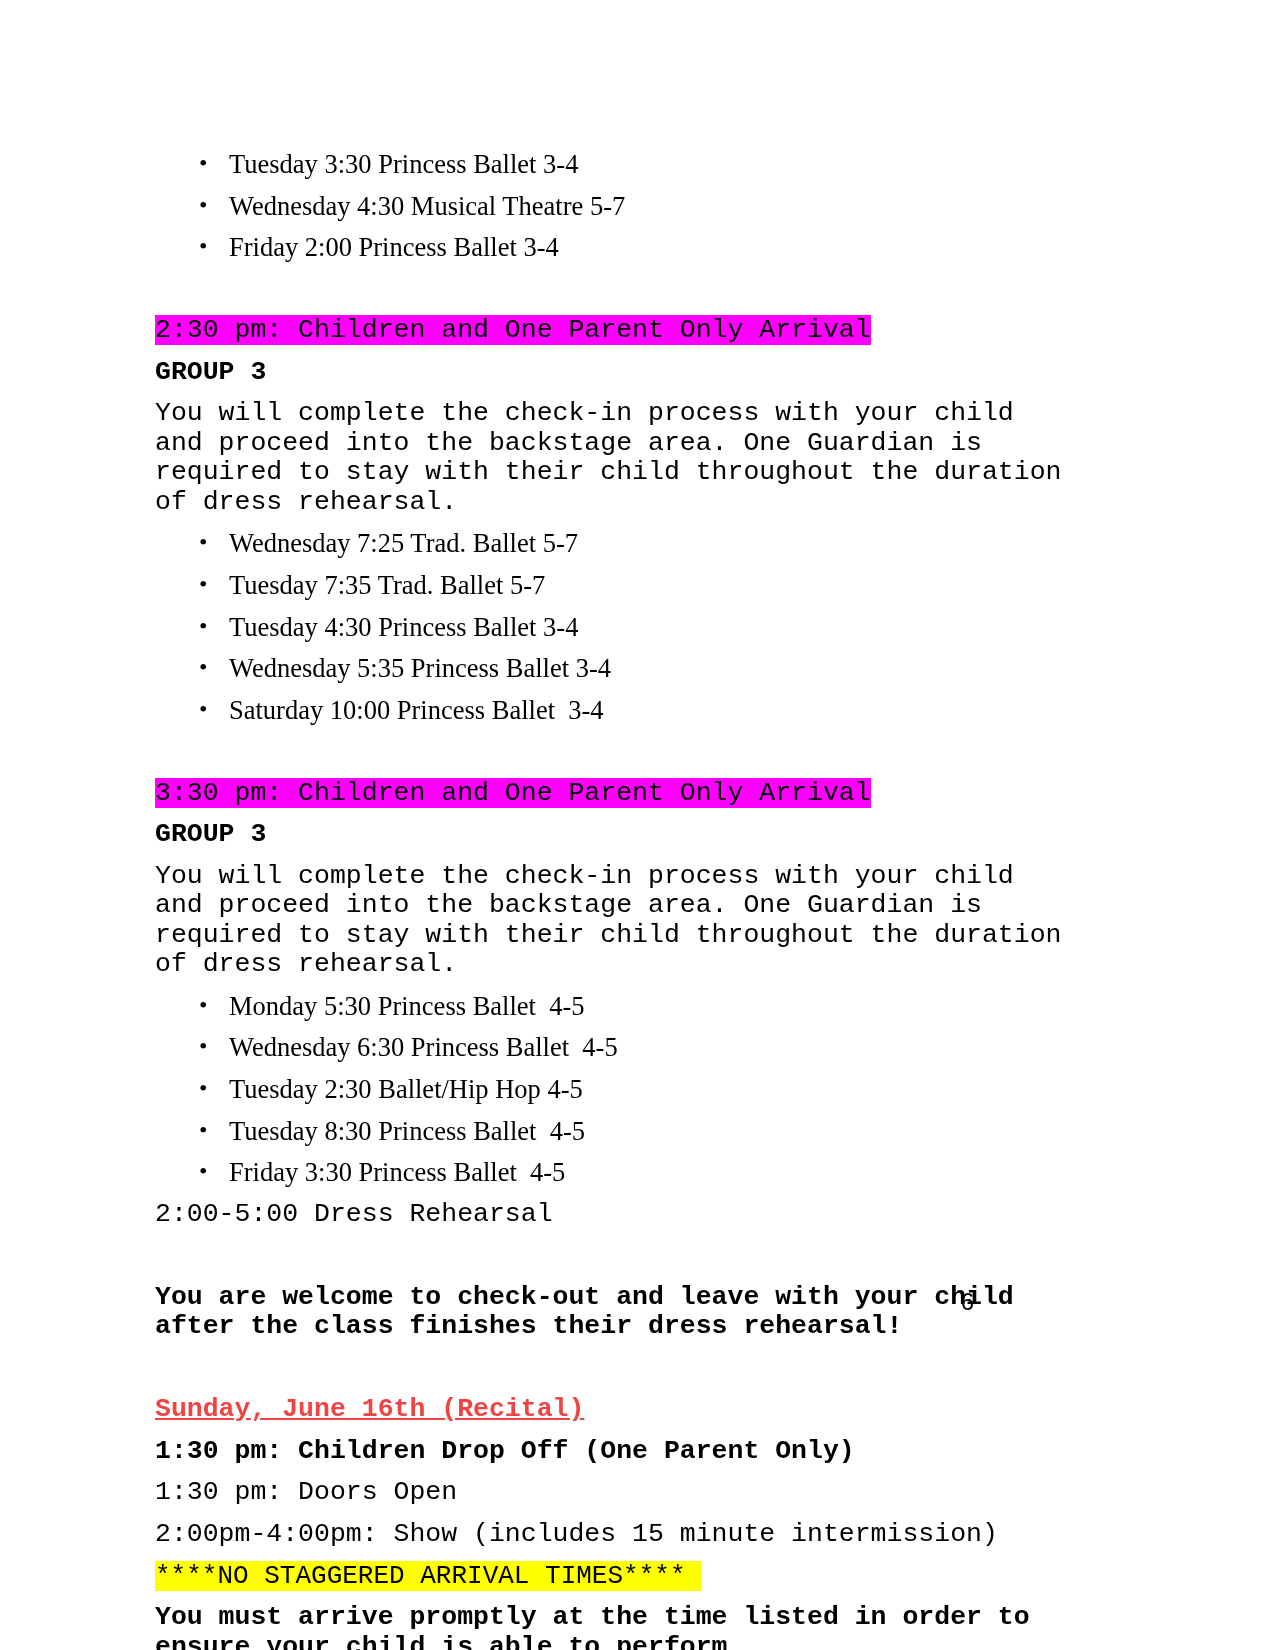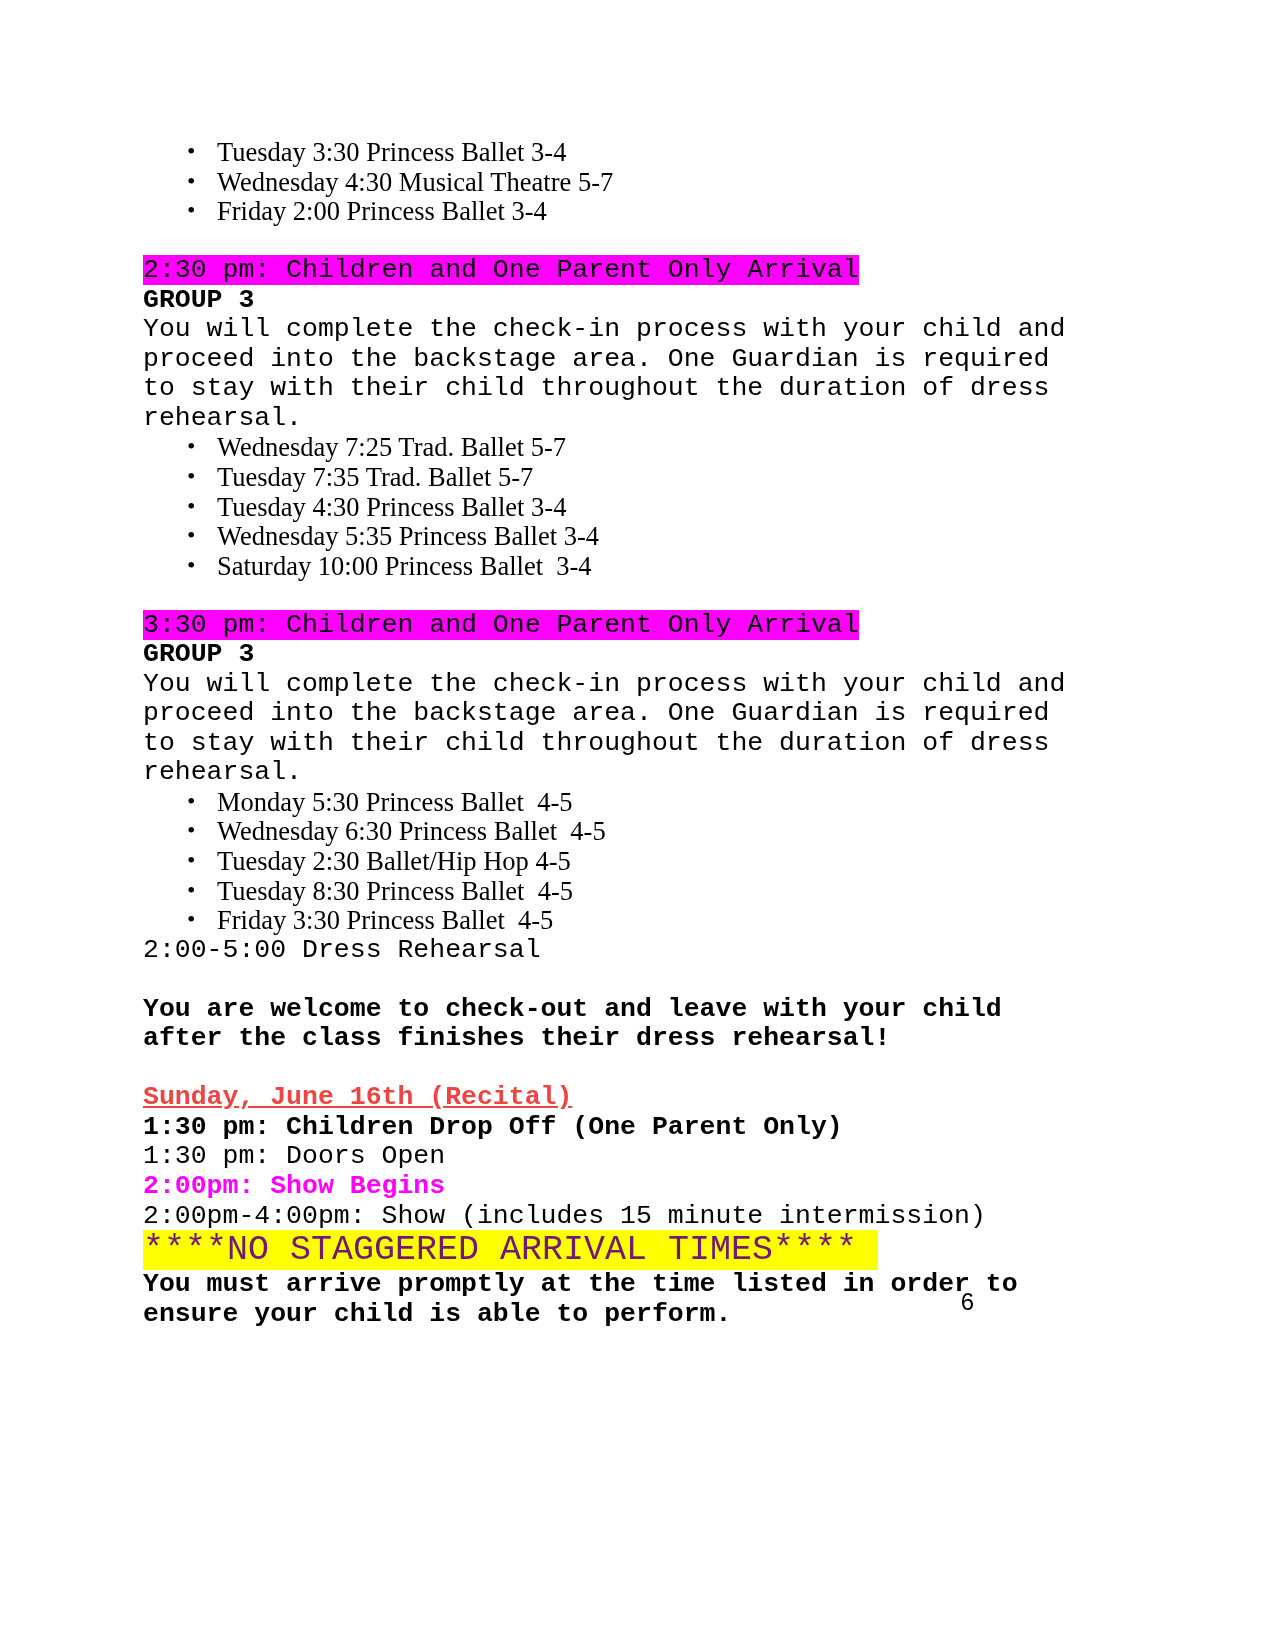"Tuesday 3:30 Princess Ballet 3-4" p, ul, li { margin: 0 -> 12px }
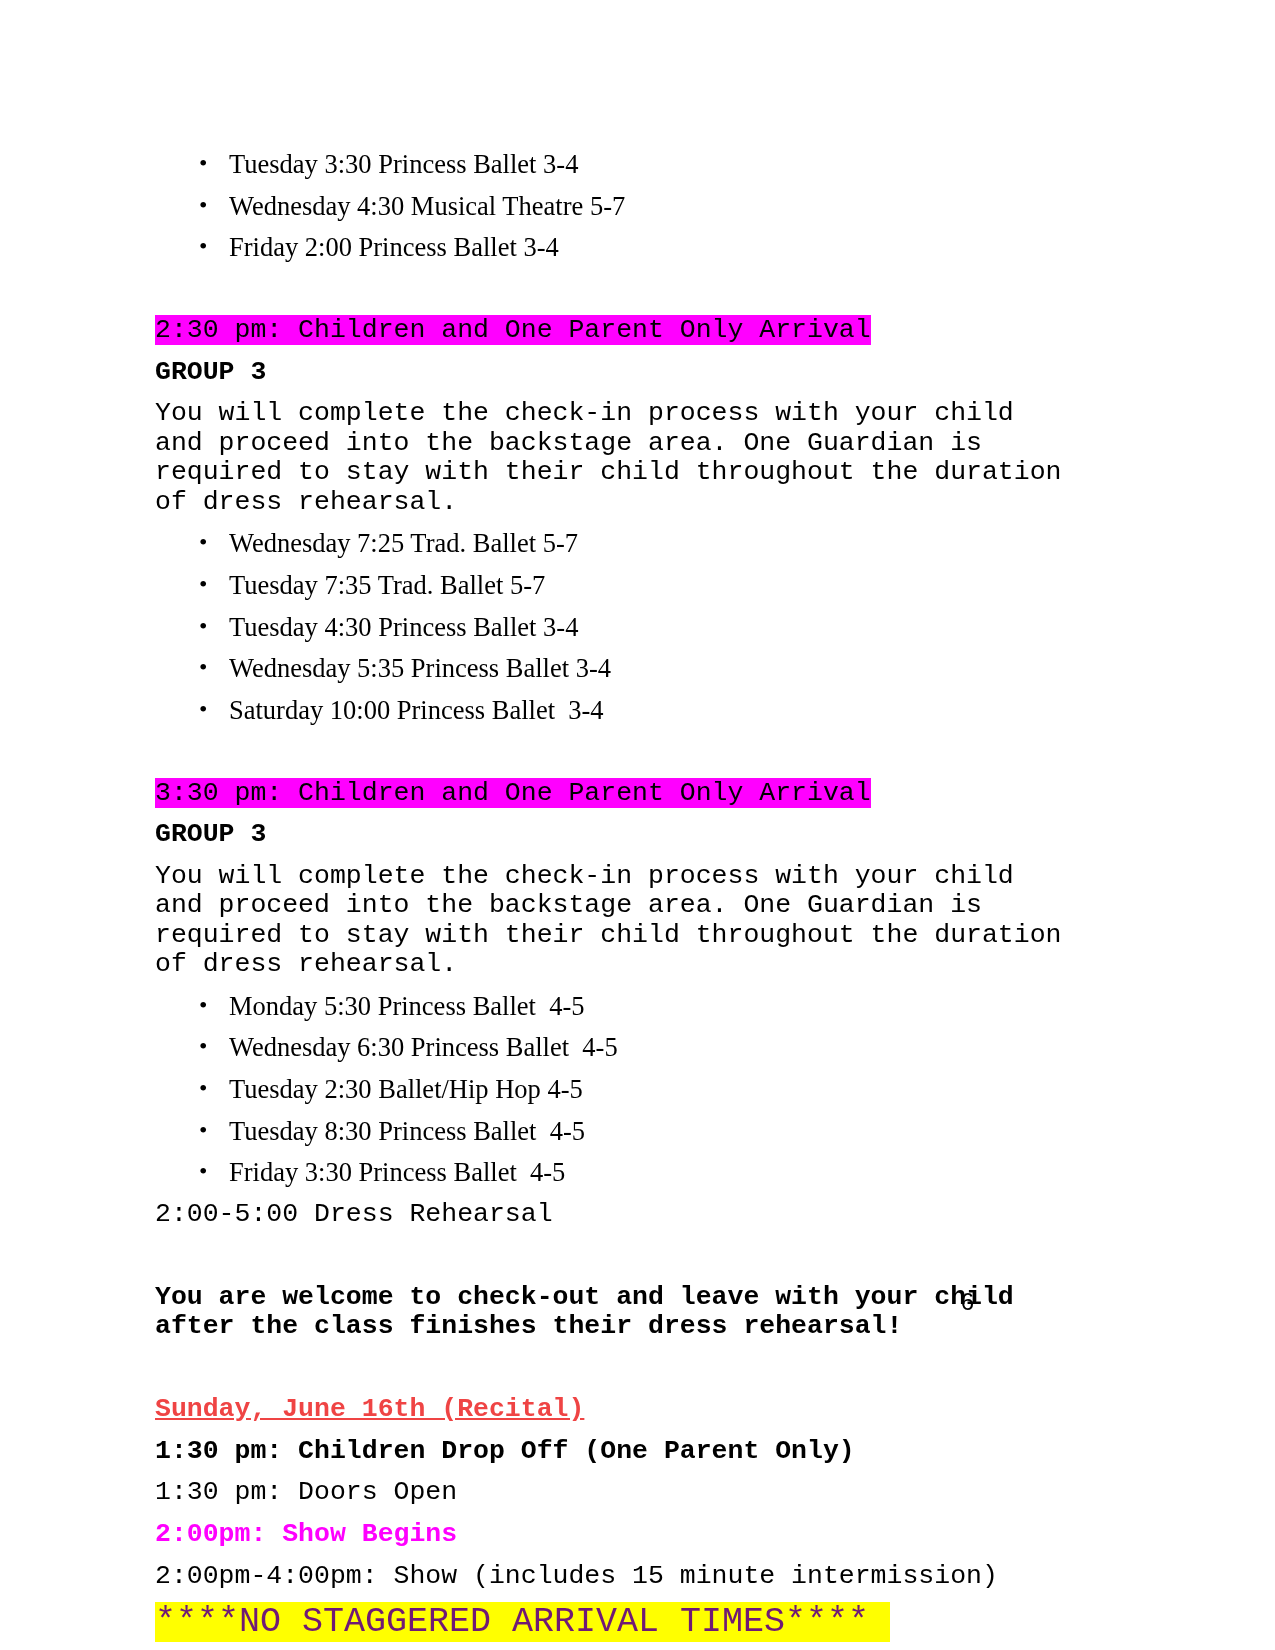"2:00pm: Show Begins" p.para { html: <p><span>2:00pm: Show Begins</span></p> -> none }
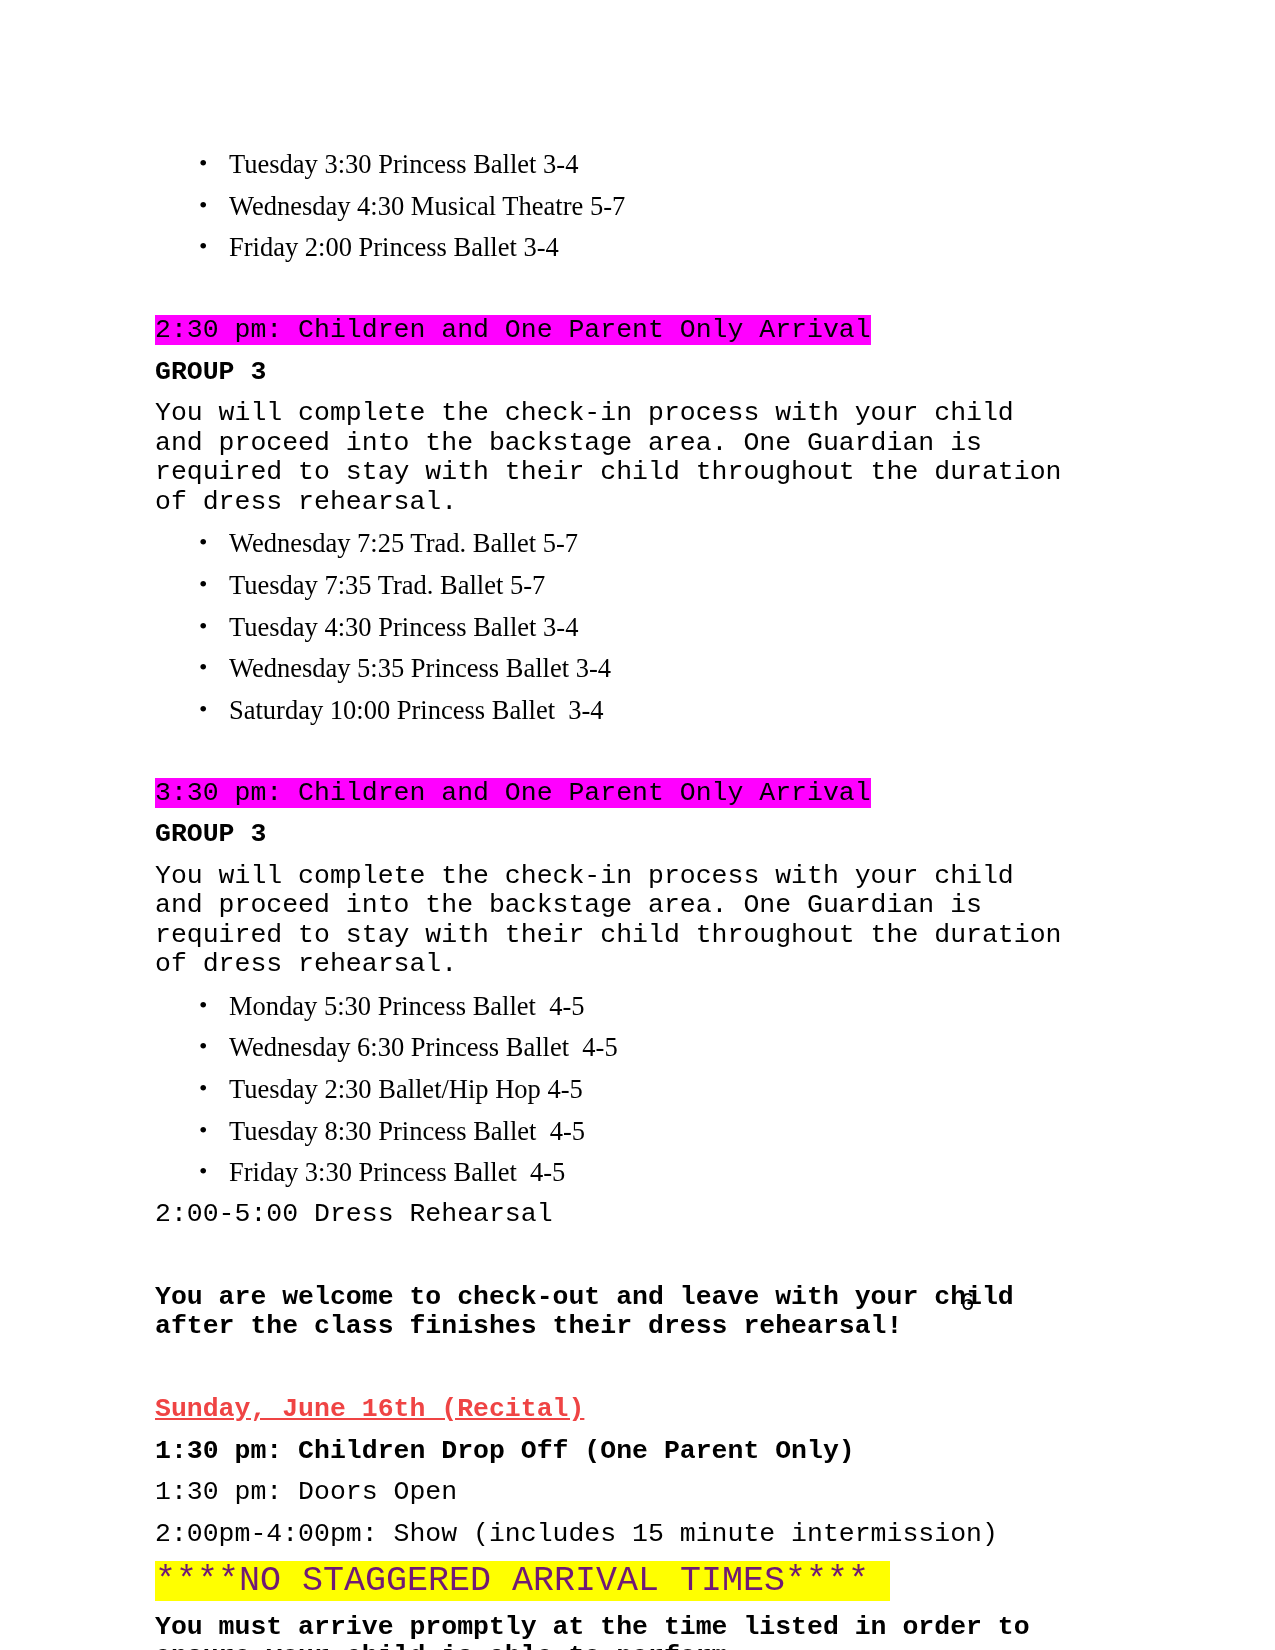"****NO STAGGERED ARRIVAL TIMES****" .hl-yellow { color: #701a75 -> #000000; font-size: 35px -> 26px }
